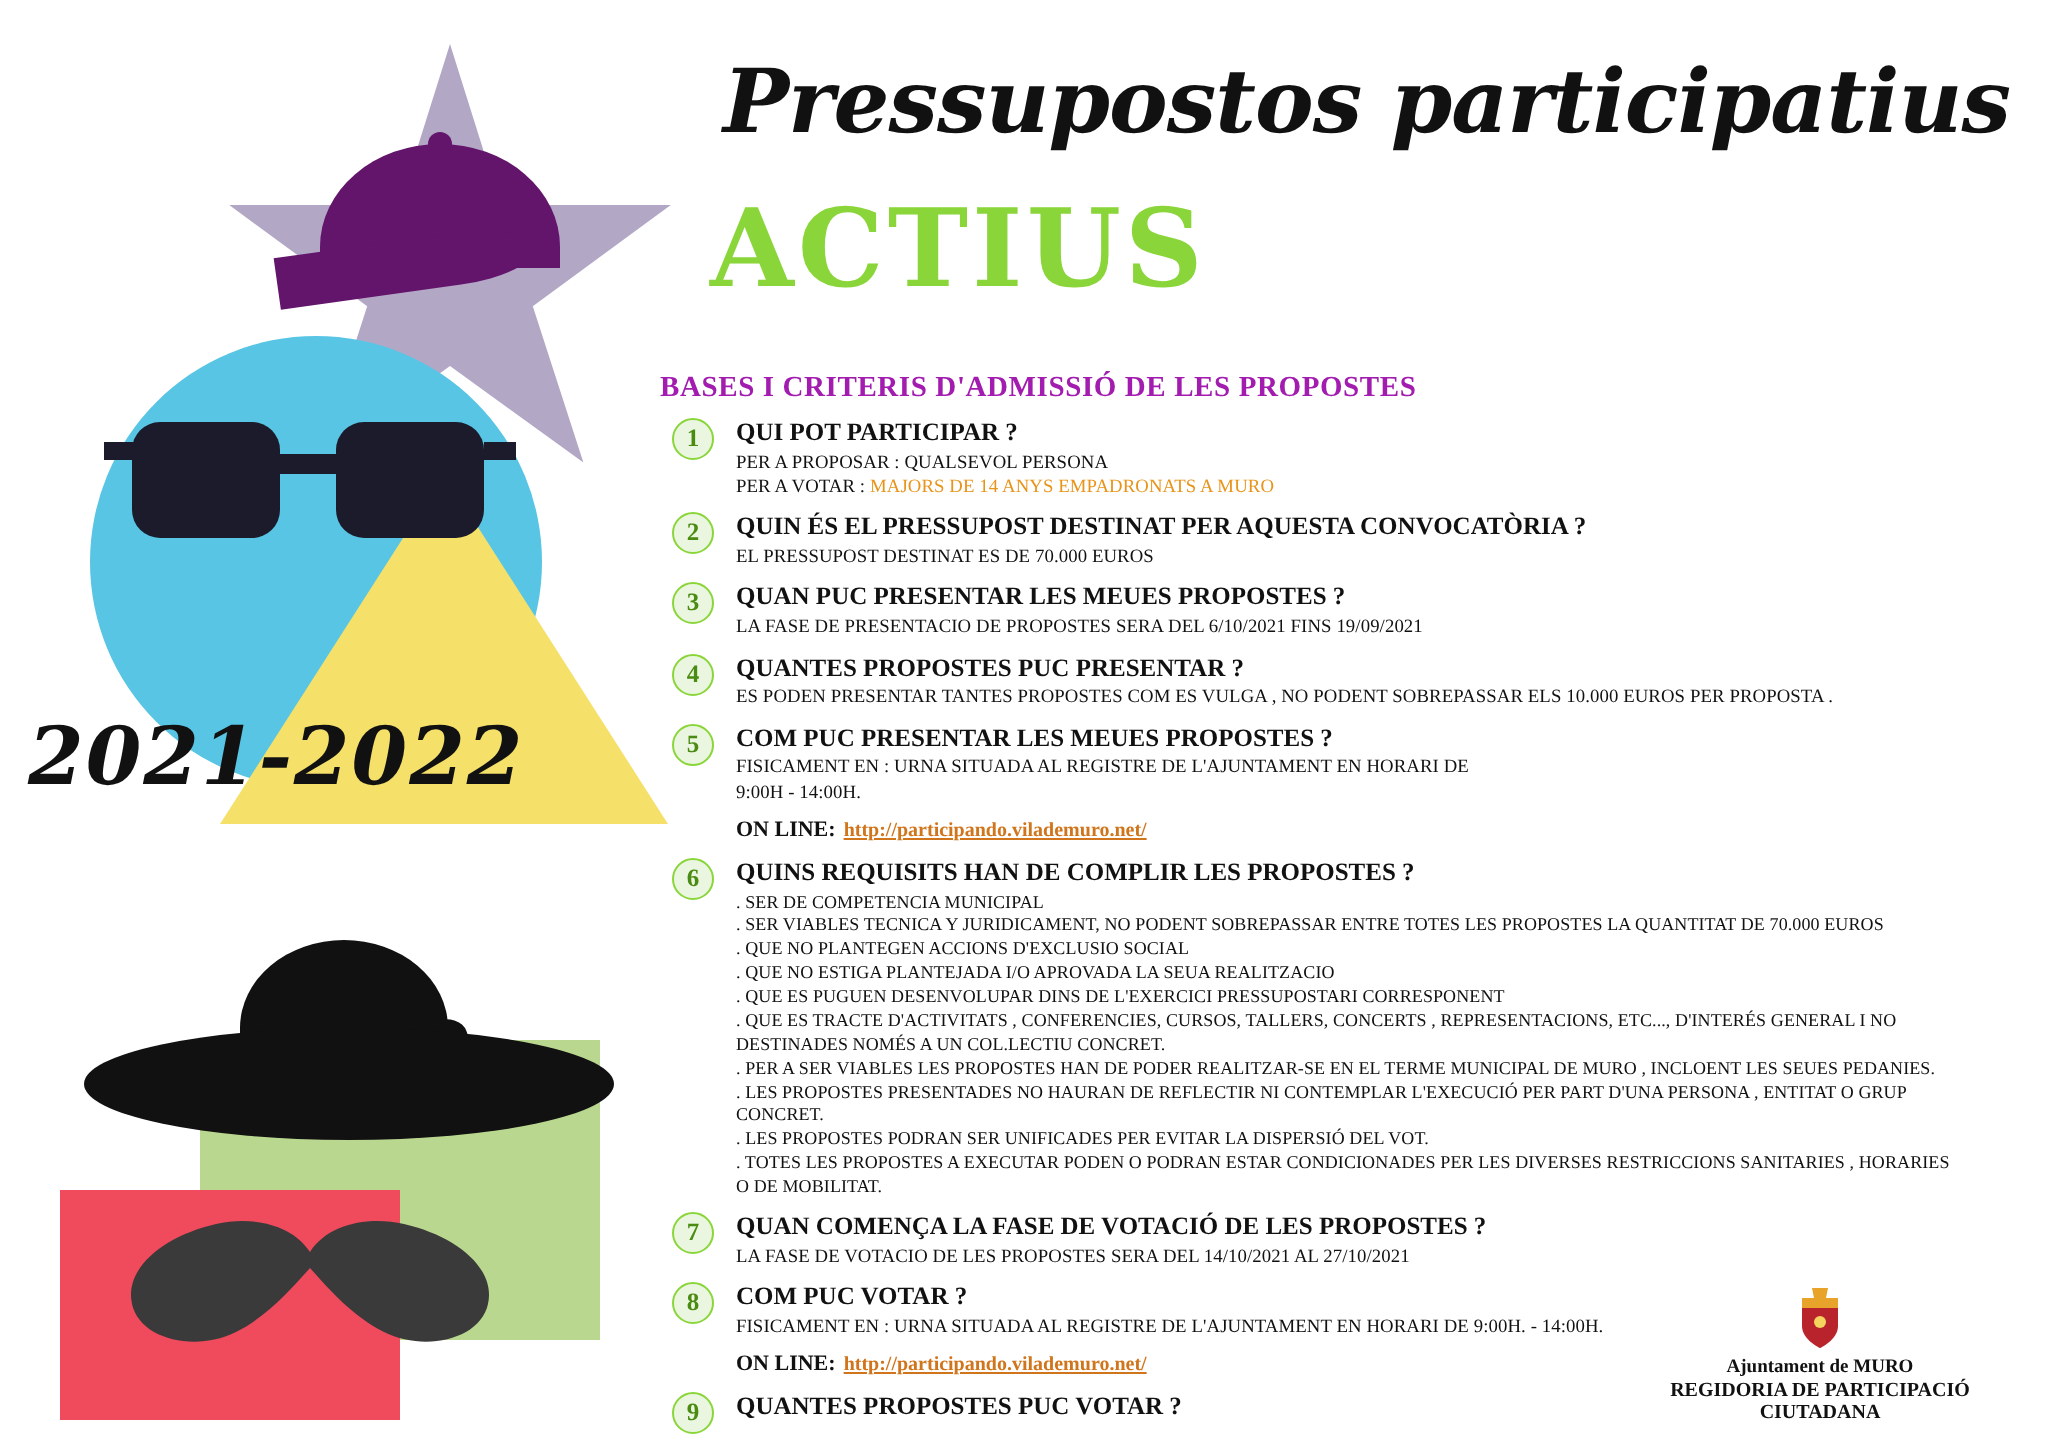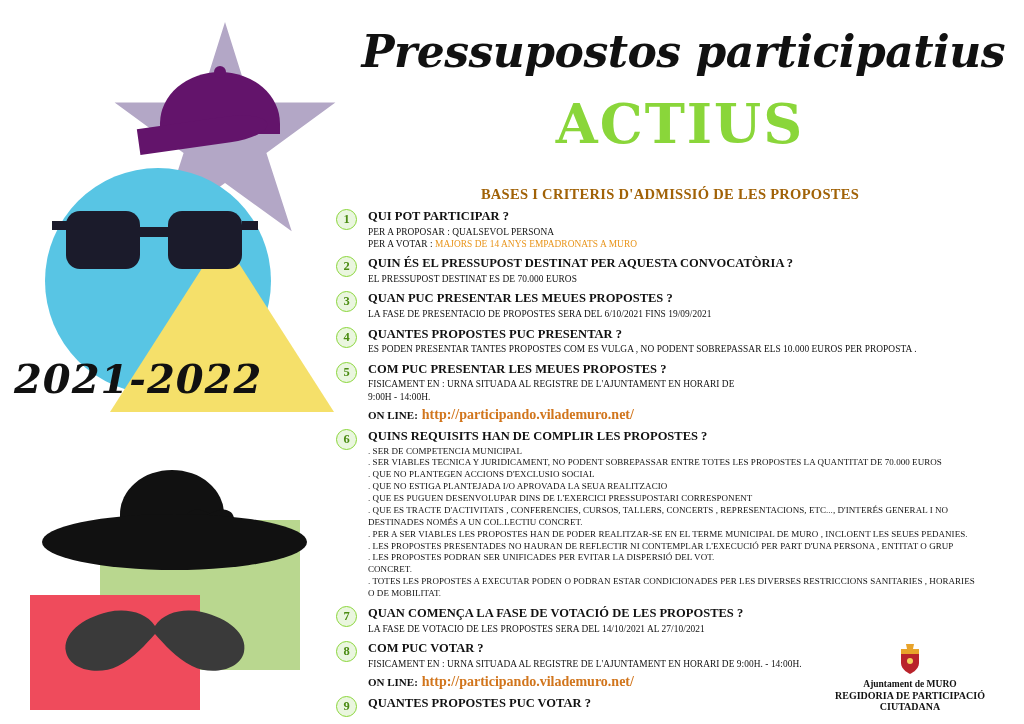"ACTIUS" .title-sub { text-align: center -> left }
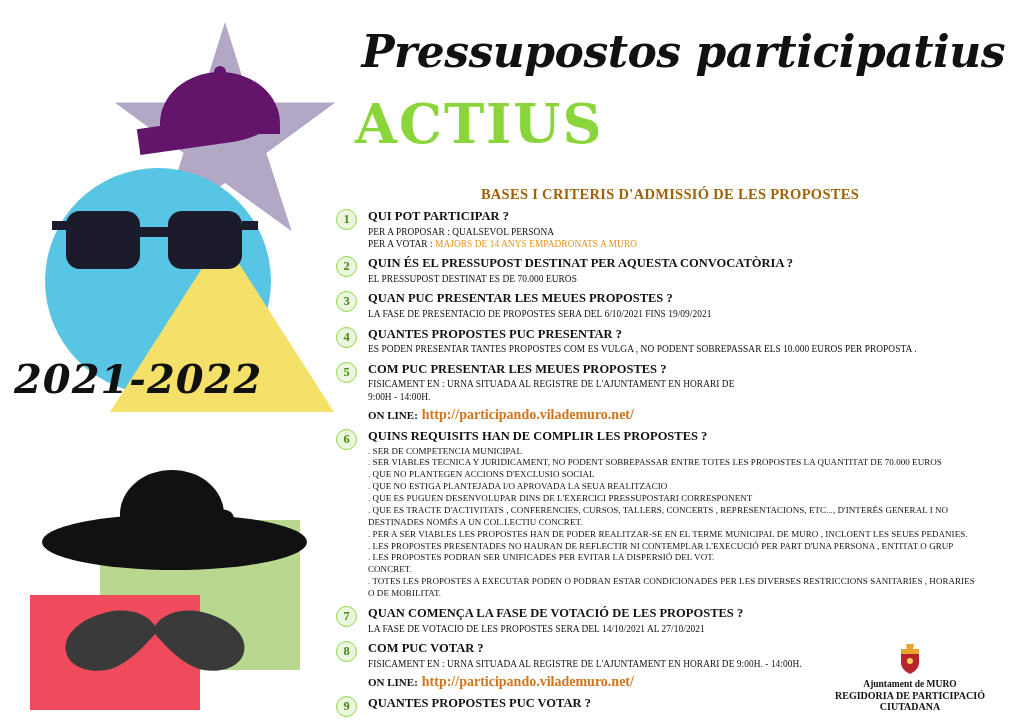"BASES I CRITERIS D'ADMISSIÓ DE" .bases-title { color: #a16207 -> #a21caf; text-align: center -> none }
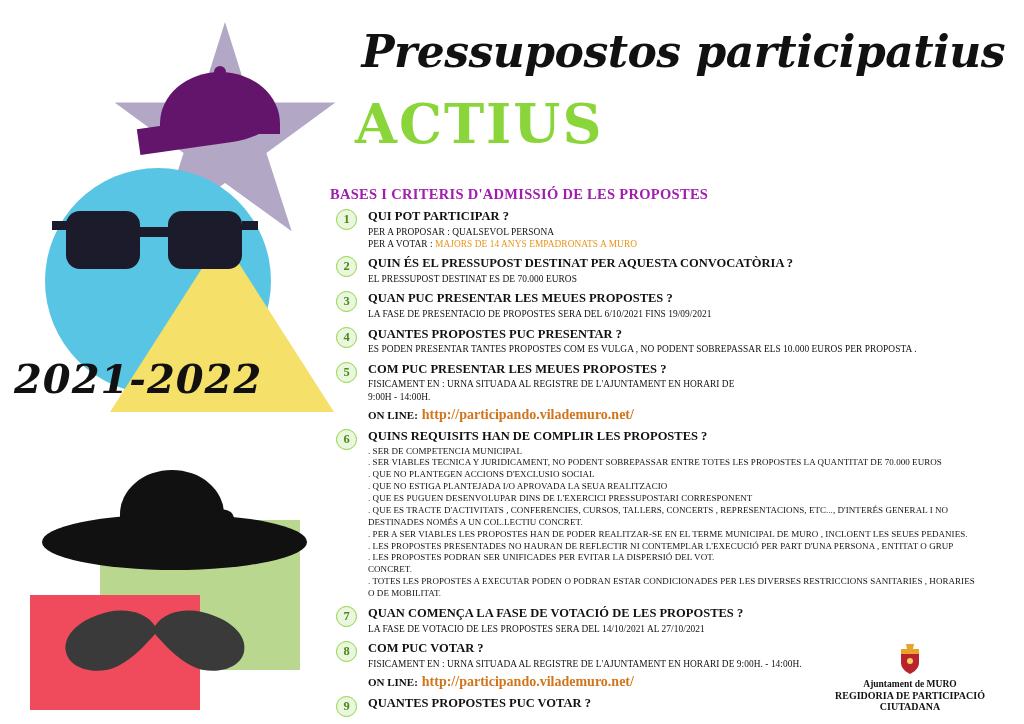"http://participando.vilademuro.net/" .onlinebox .url { font-size: 14px -> 10px; text-decoration: none -> underline }
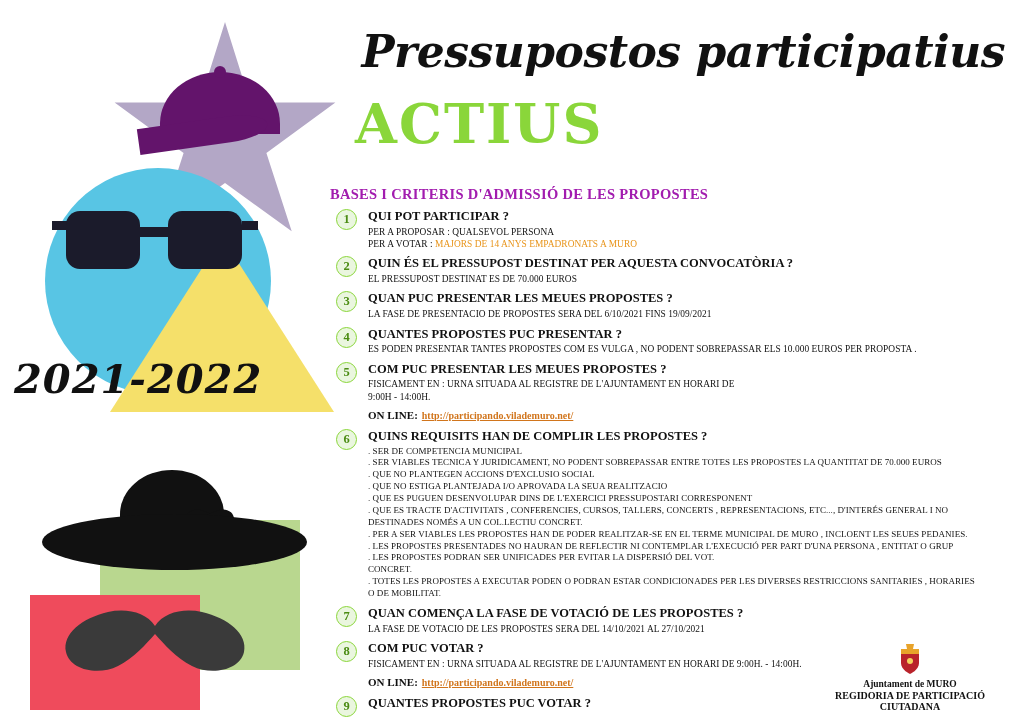". LES PROPOSTES PODRAN SER" div.qline { order: before "CONCRET." -> after "CONCRET." }
